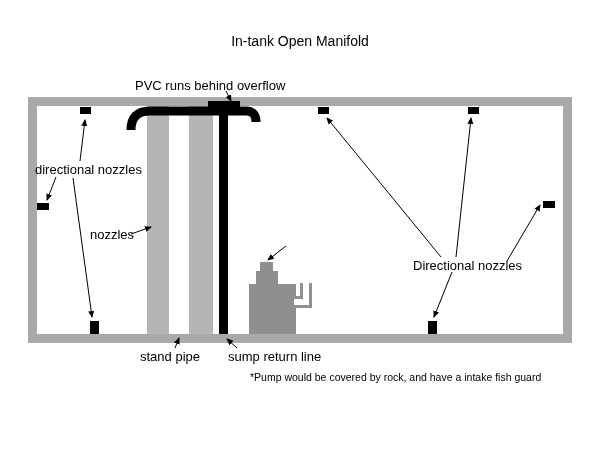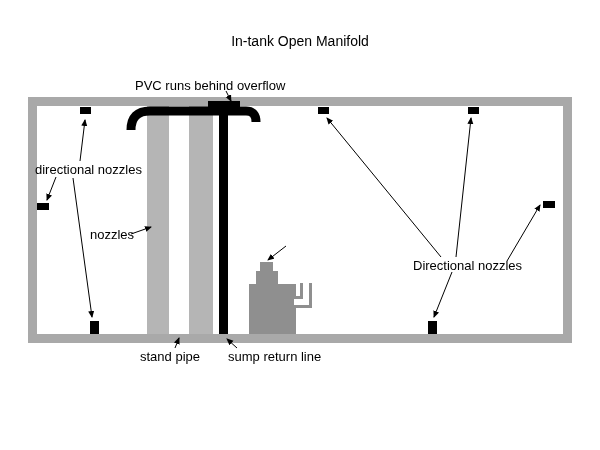"*Pump would be covered by" div.label { html: none -> <div>*Pump would be covered by rock, and have a intake fish guard</div> }
